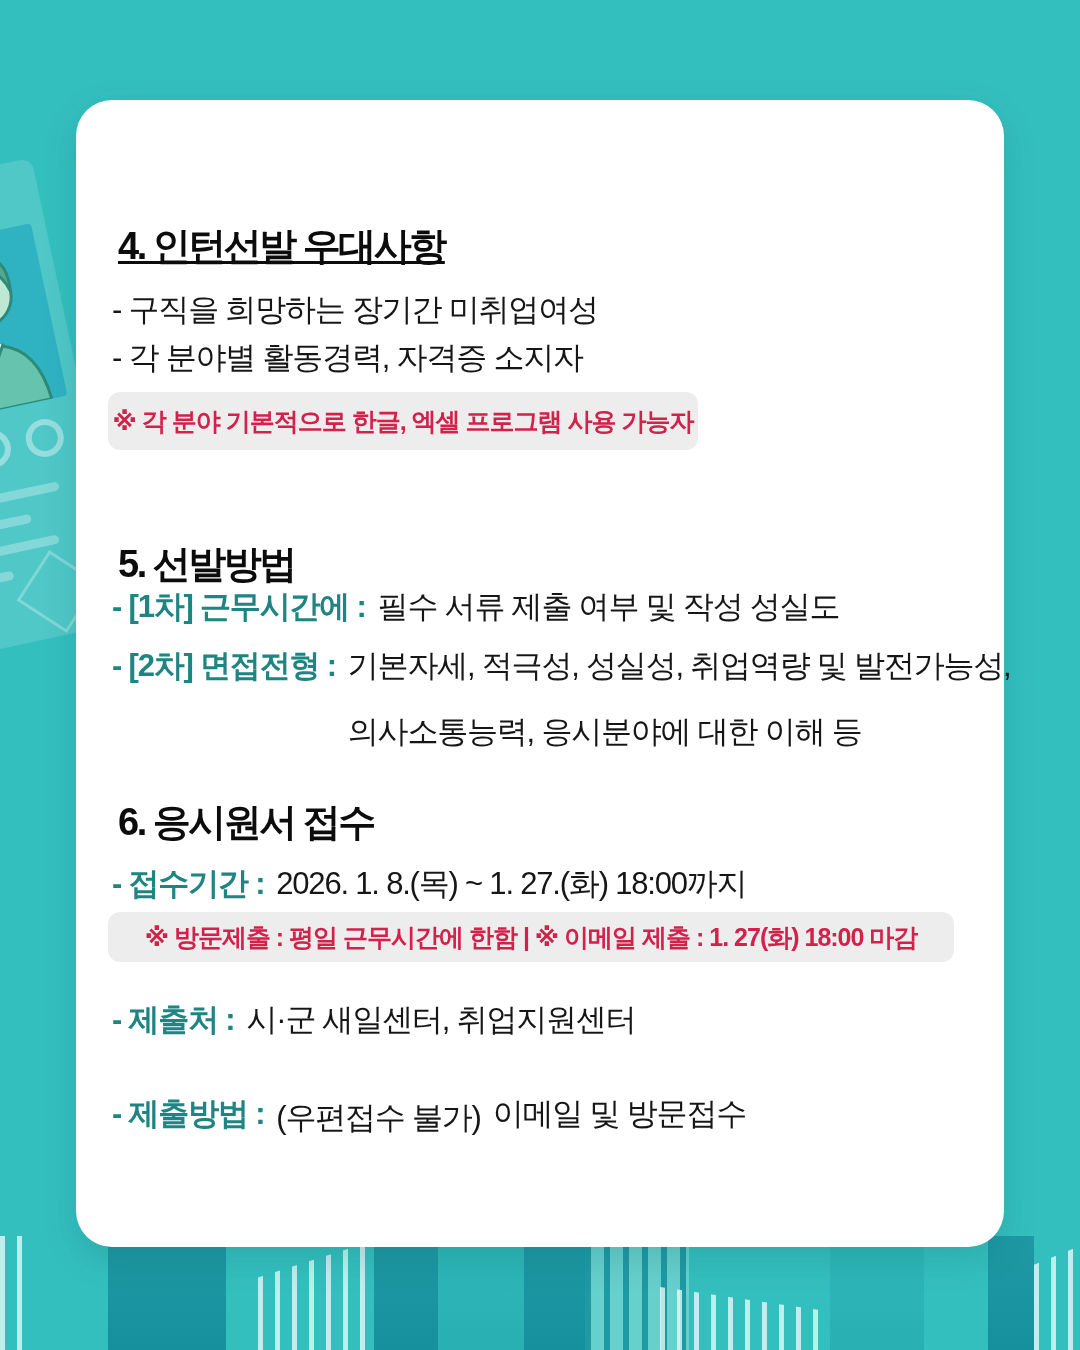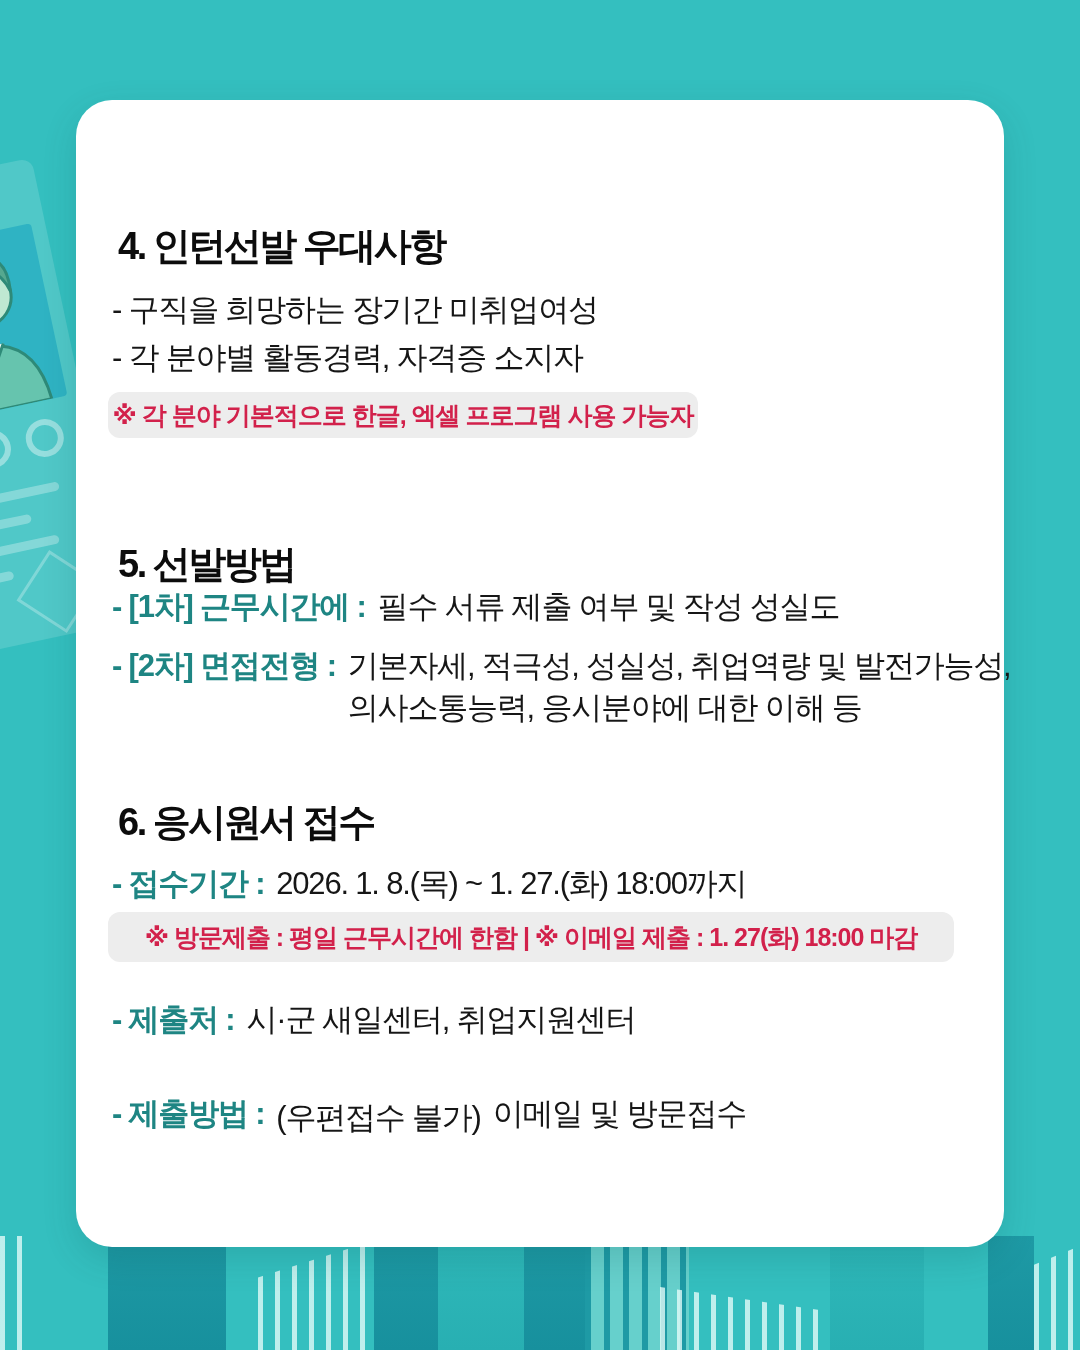"4. 인턴선발 우대사항" div.abs { text-decoration: none -> underline }
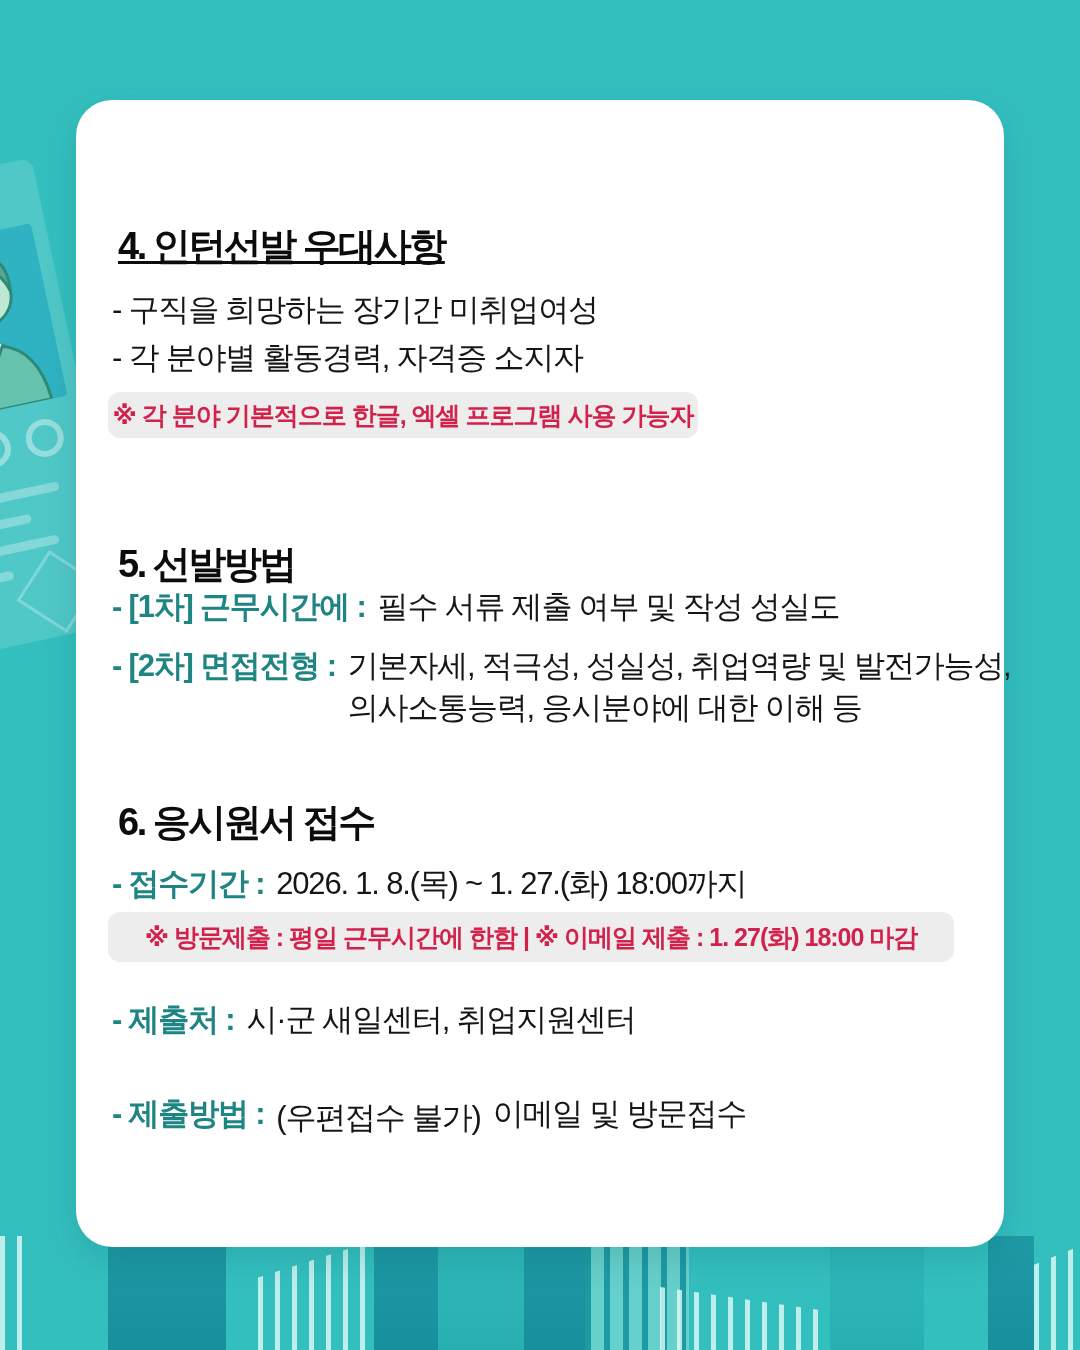"※ 각 분야 기본적으로 한글," div.abs { height: 46px -> 58px }
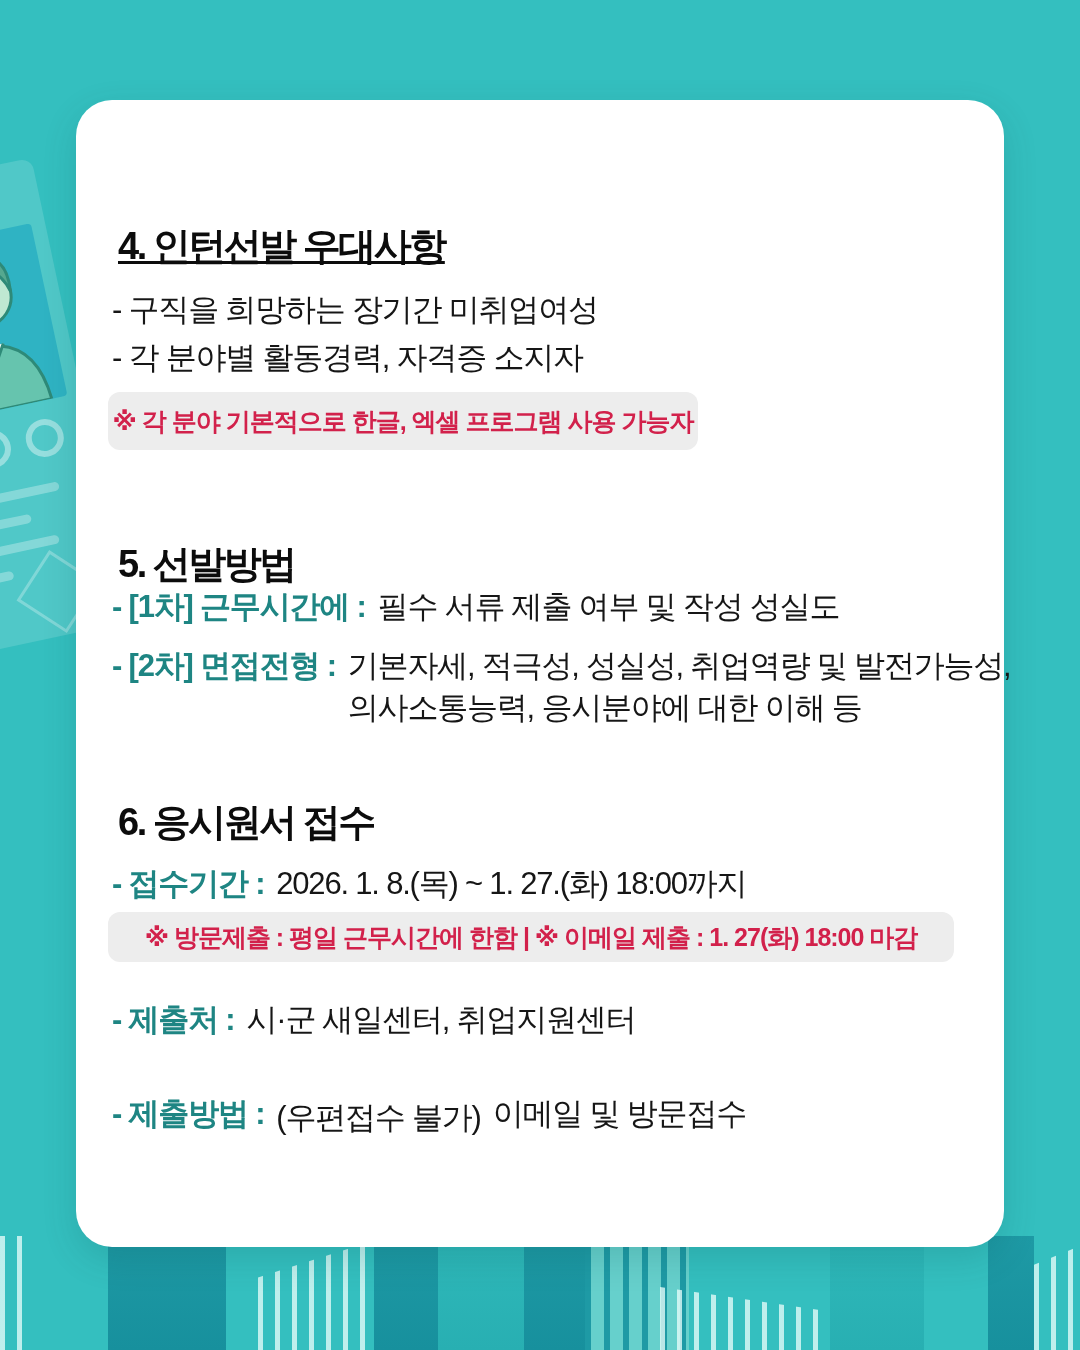"의사소통능력, 응시분야에 대한 이해 등" .text-col .line2 { margin-top: none -> 24px }
